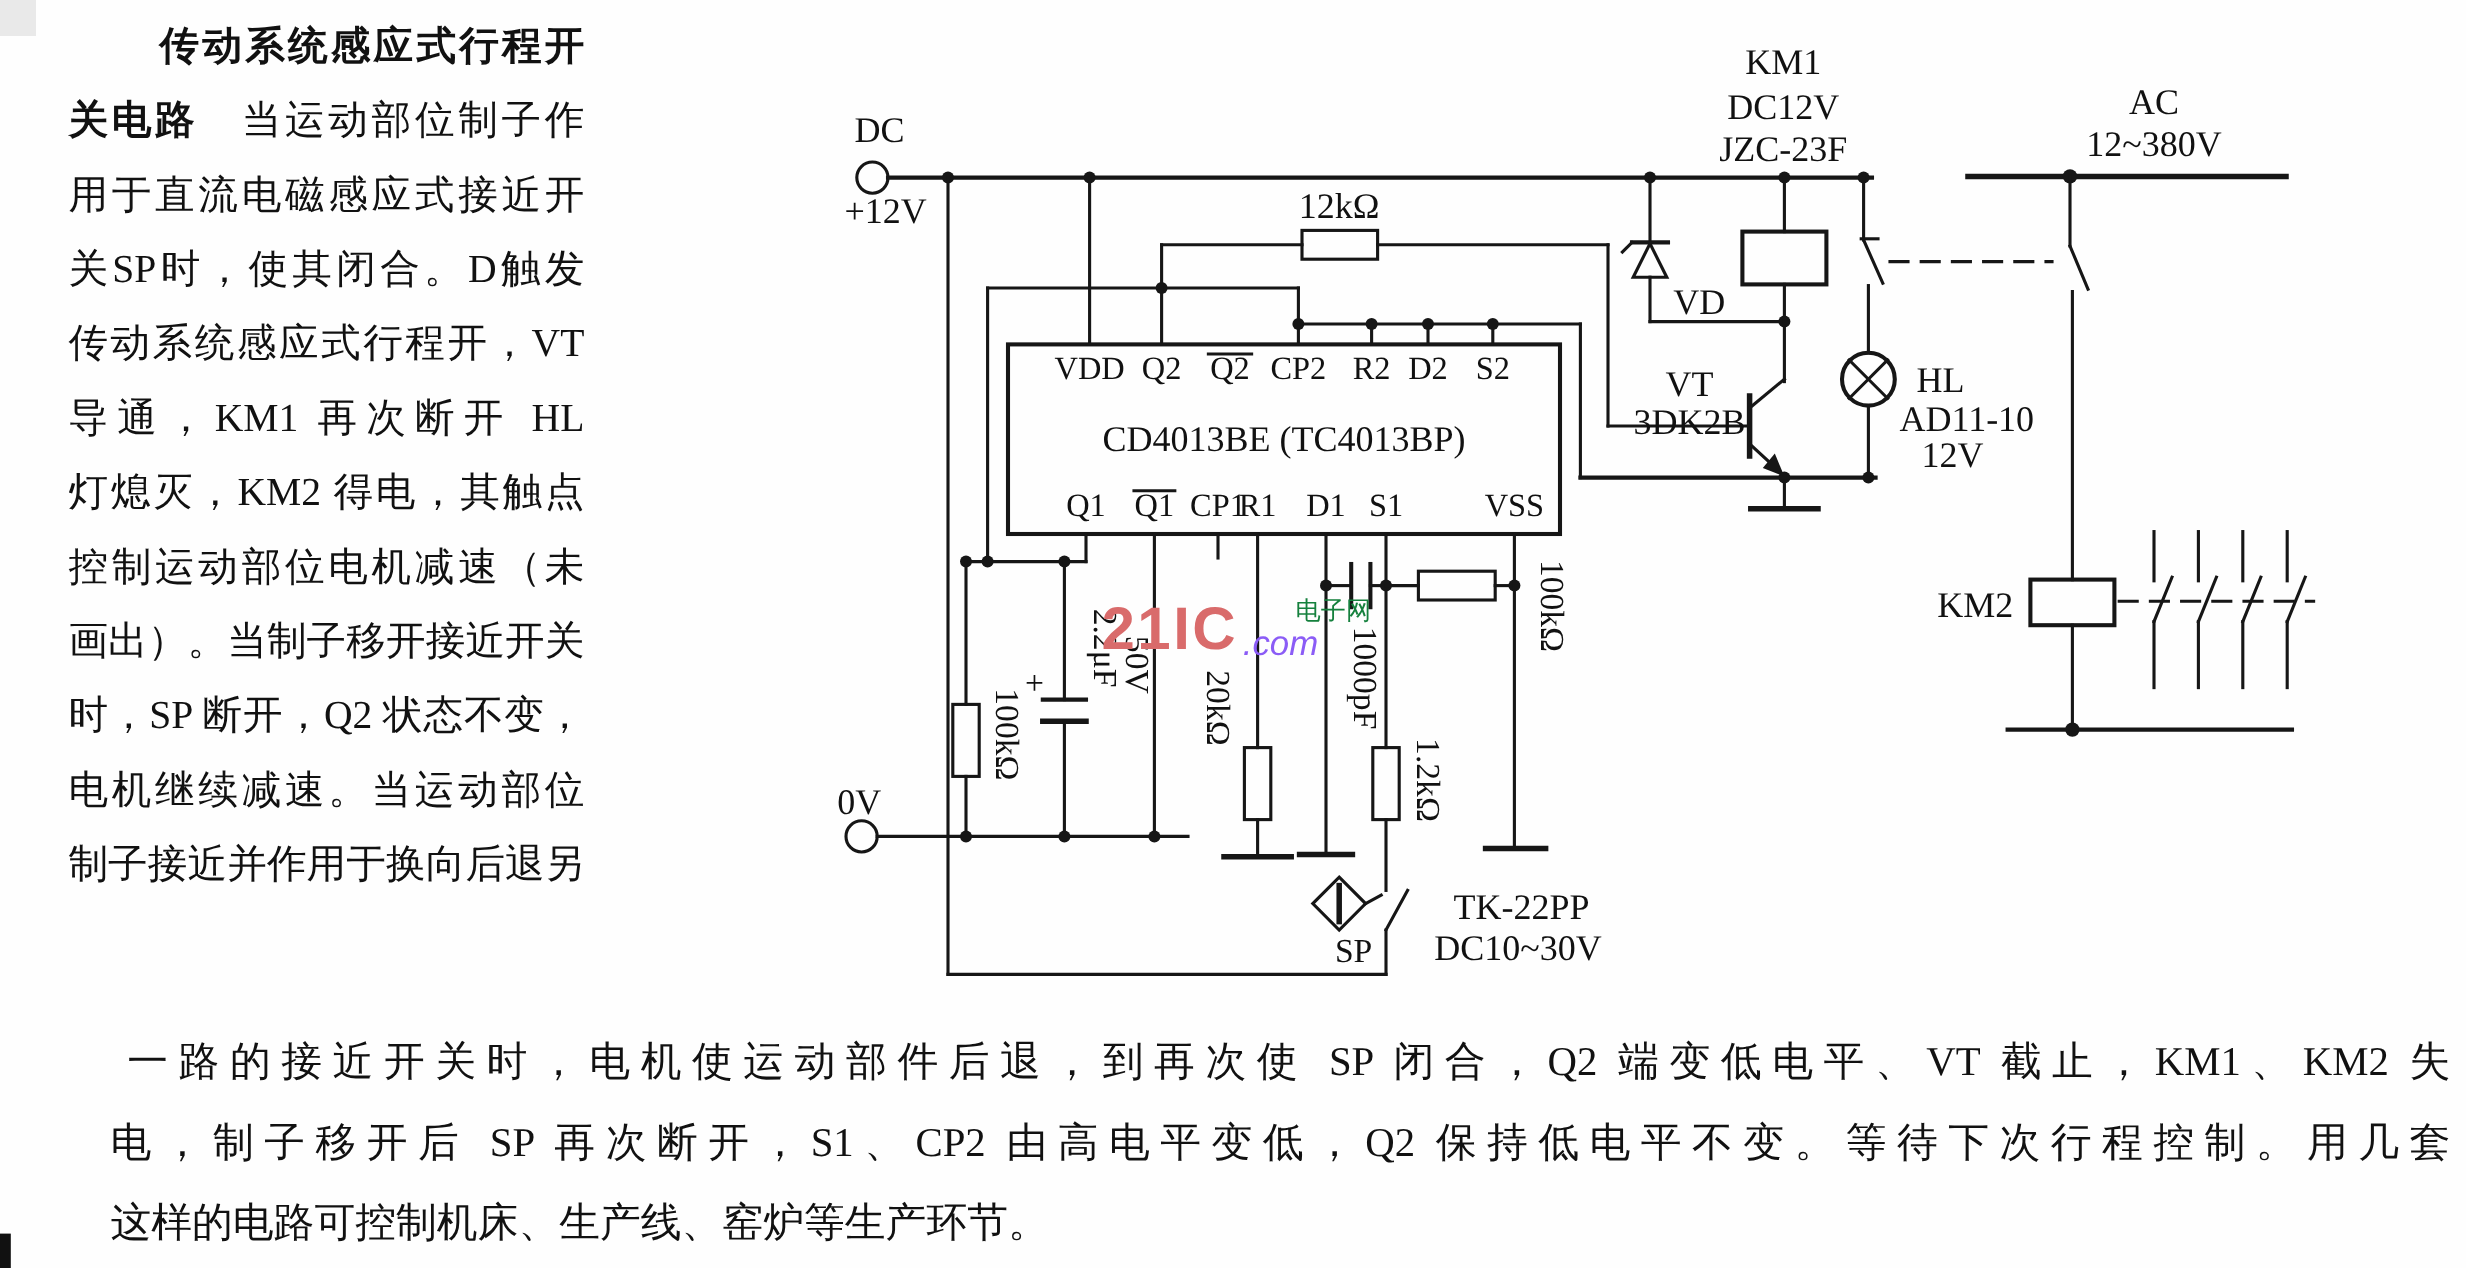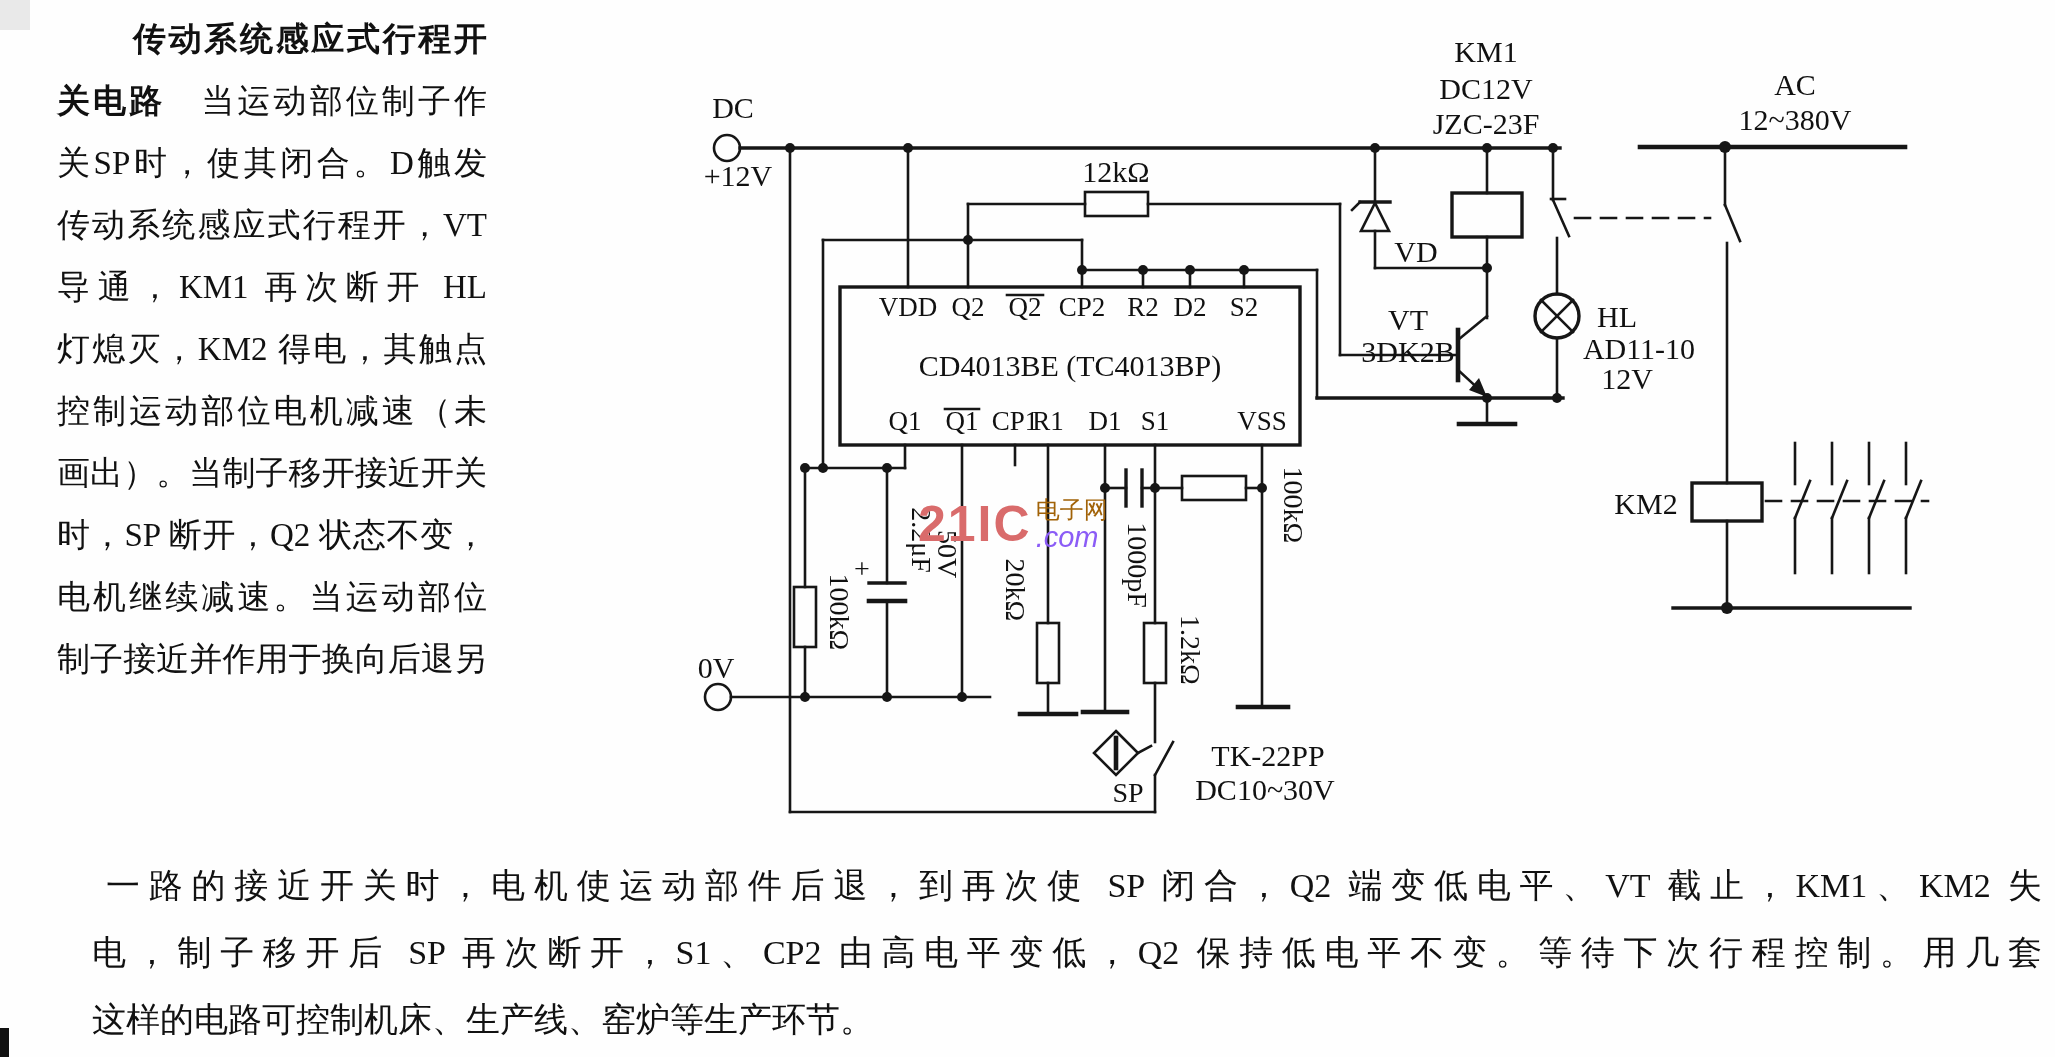"用于直流电磁感应式接近开" div.tl { html: none -> <div>用于直流电磁感应式接近开</div> }
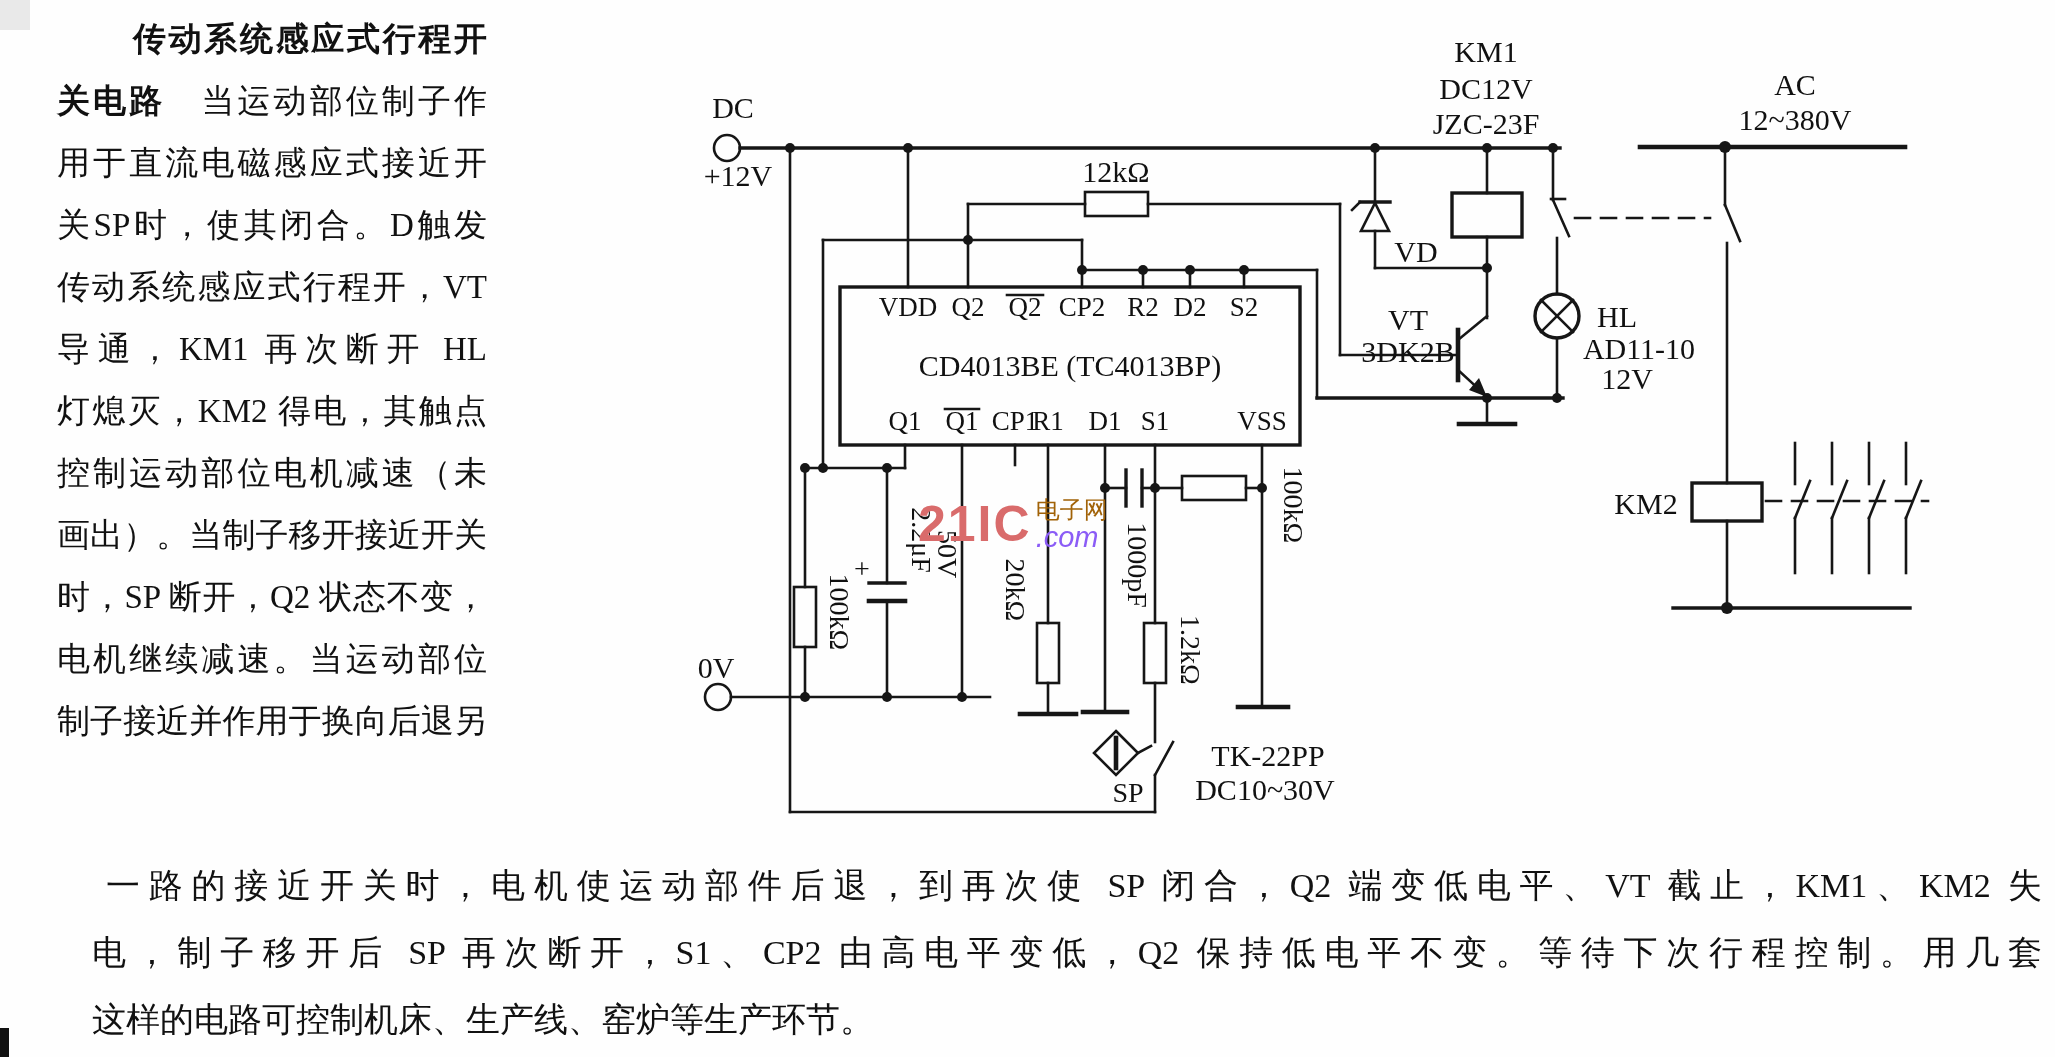"电子网" .wm .cn { color: #a16207 -> #15803d; font-size: 24px -> 21px; margin-left: none -> 44px }
